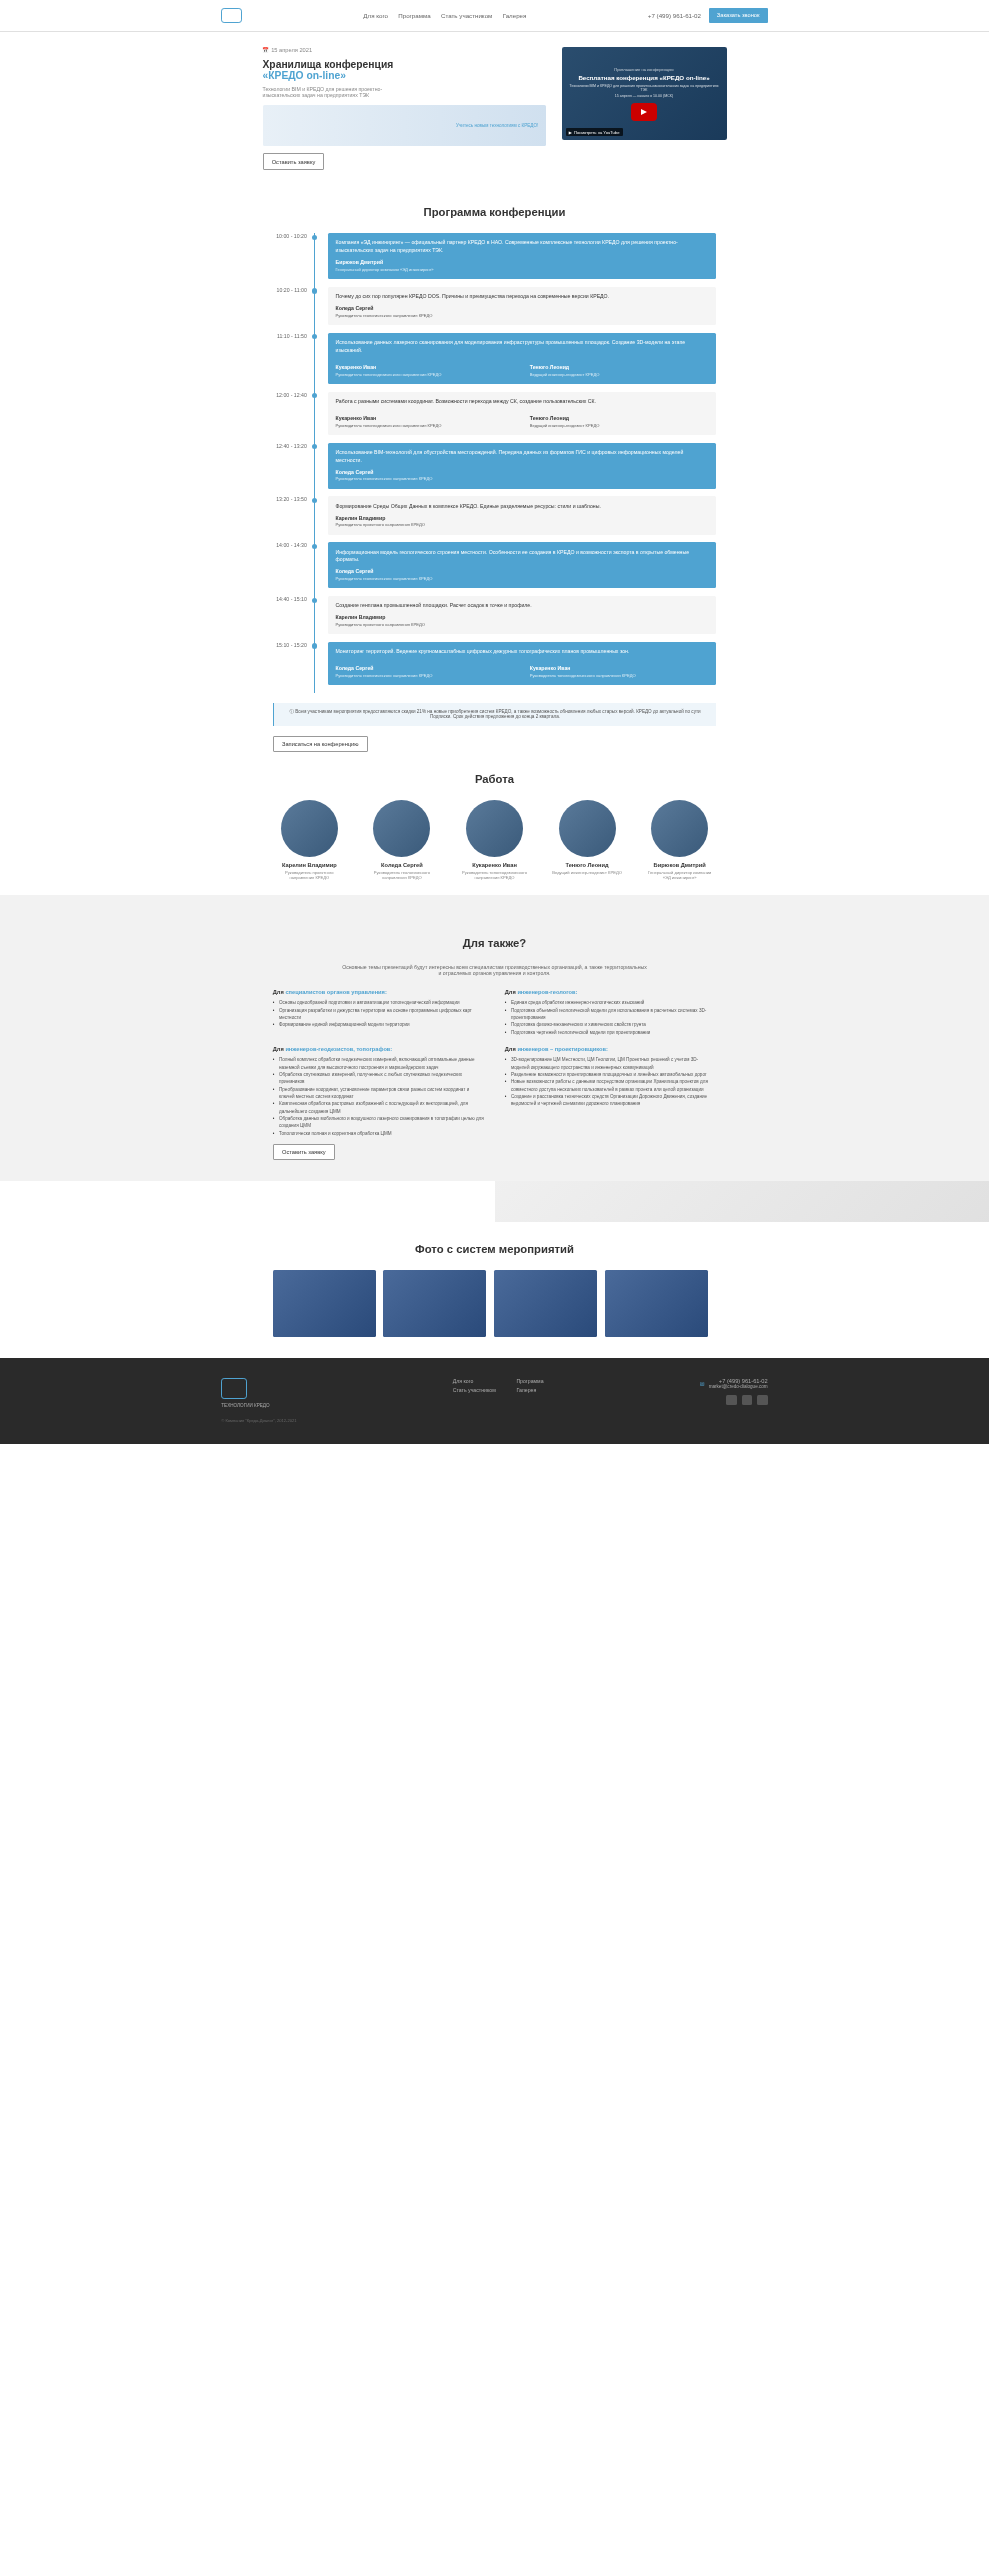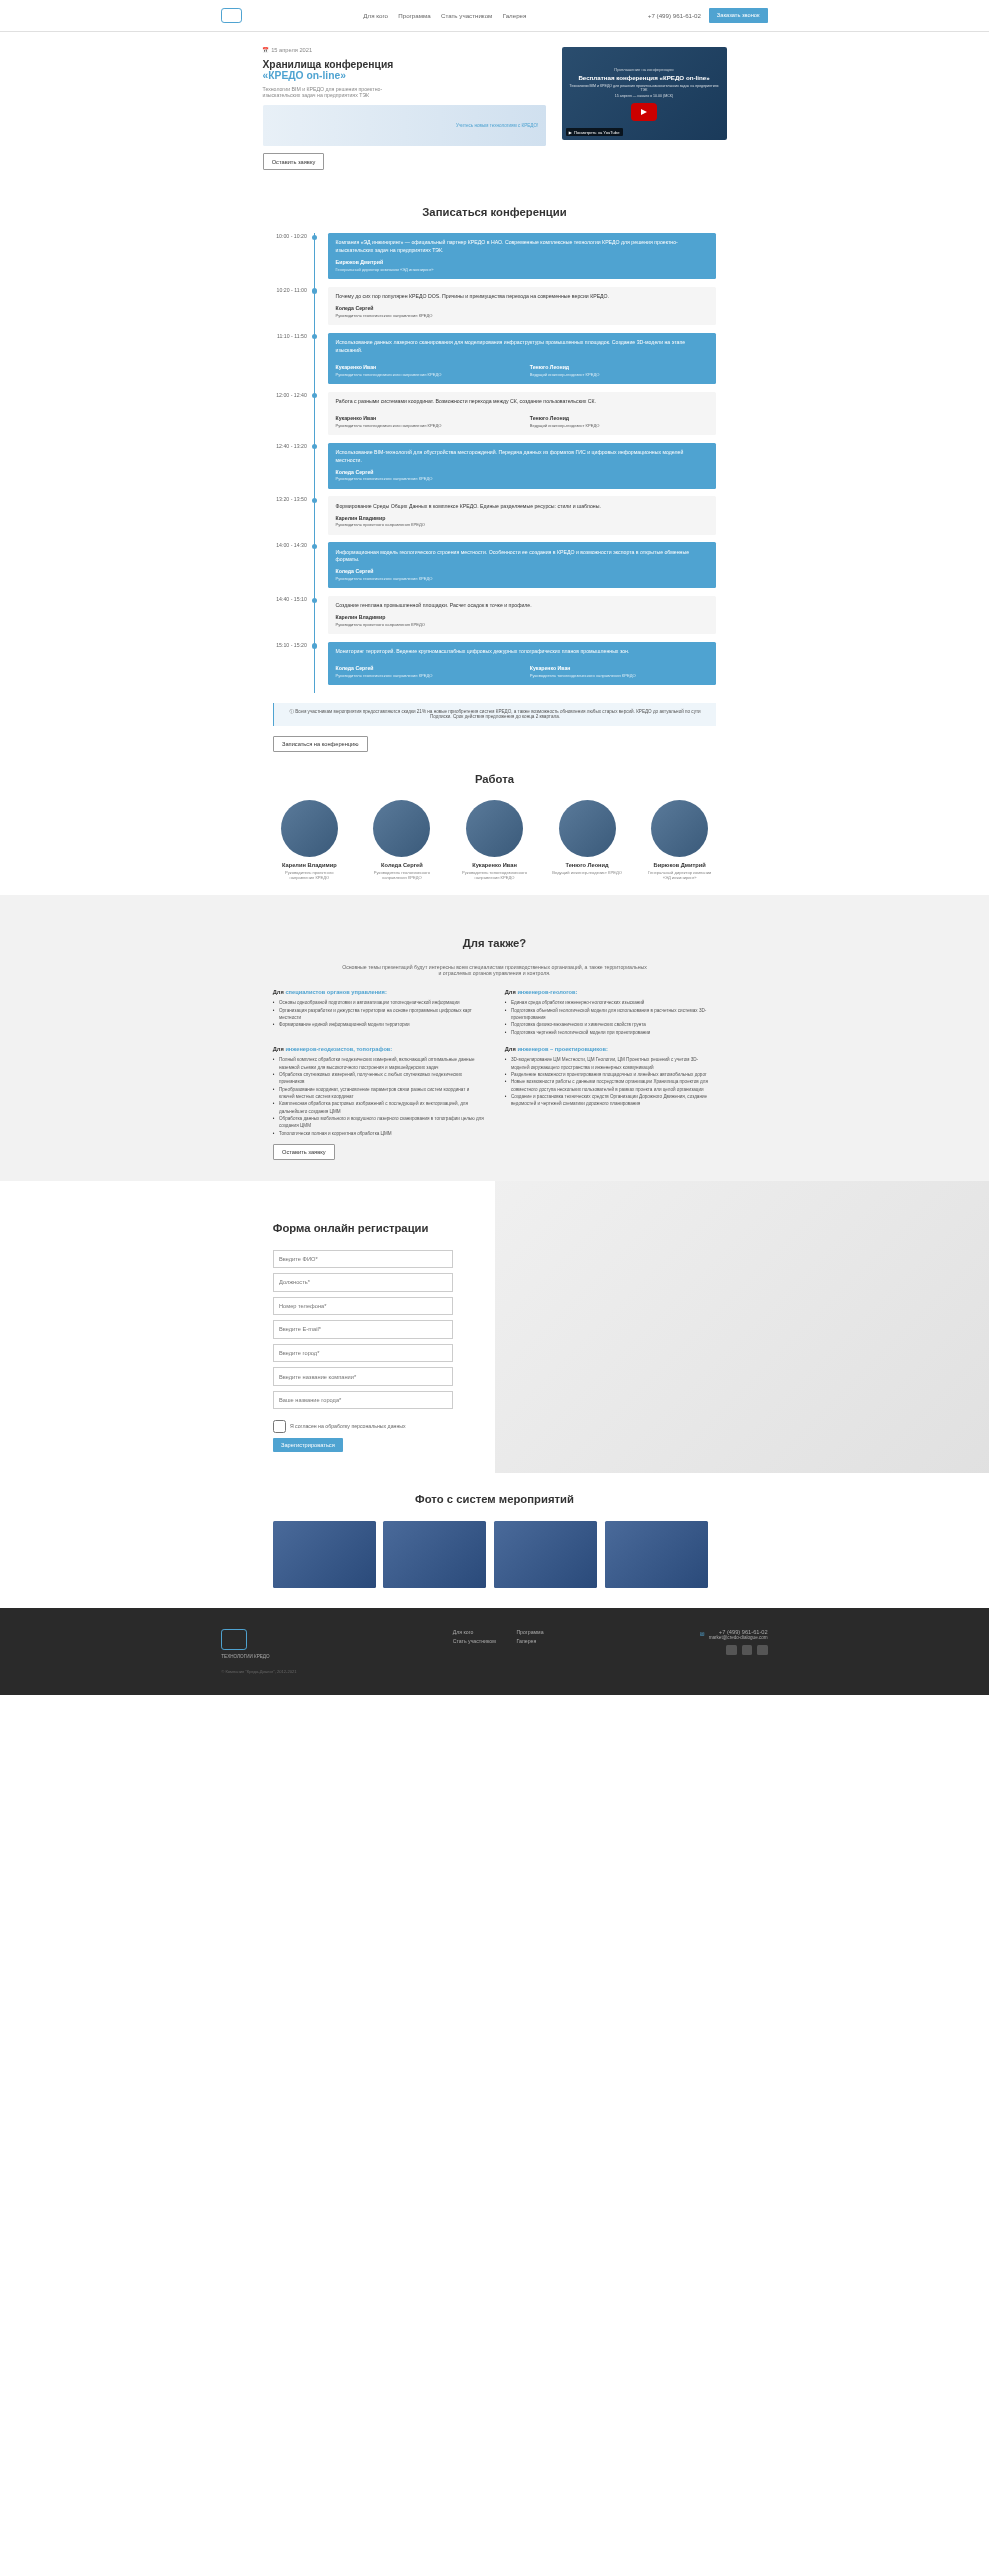"Записаться конференции" h2.section-title { text: Записаться -> Программа }
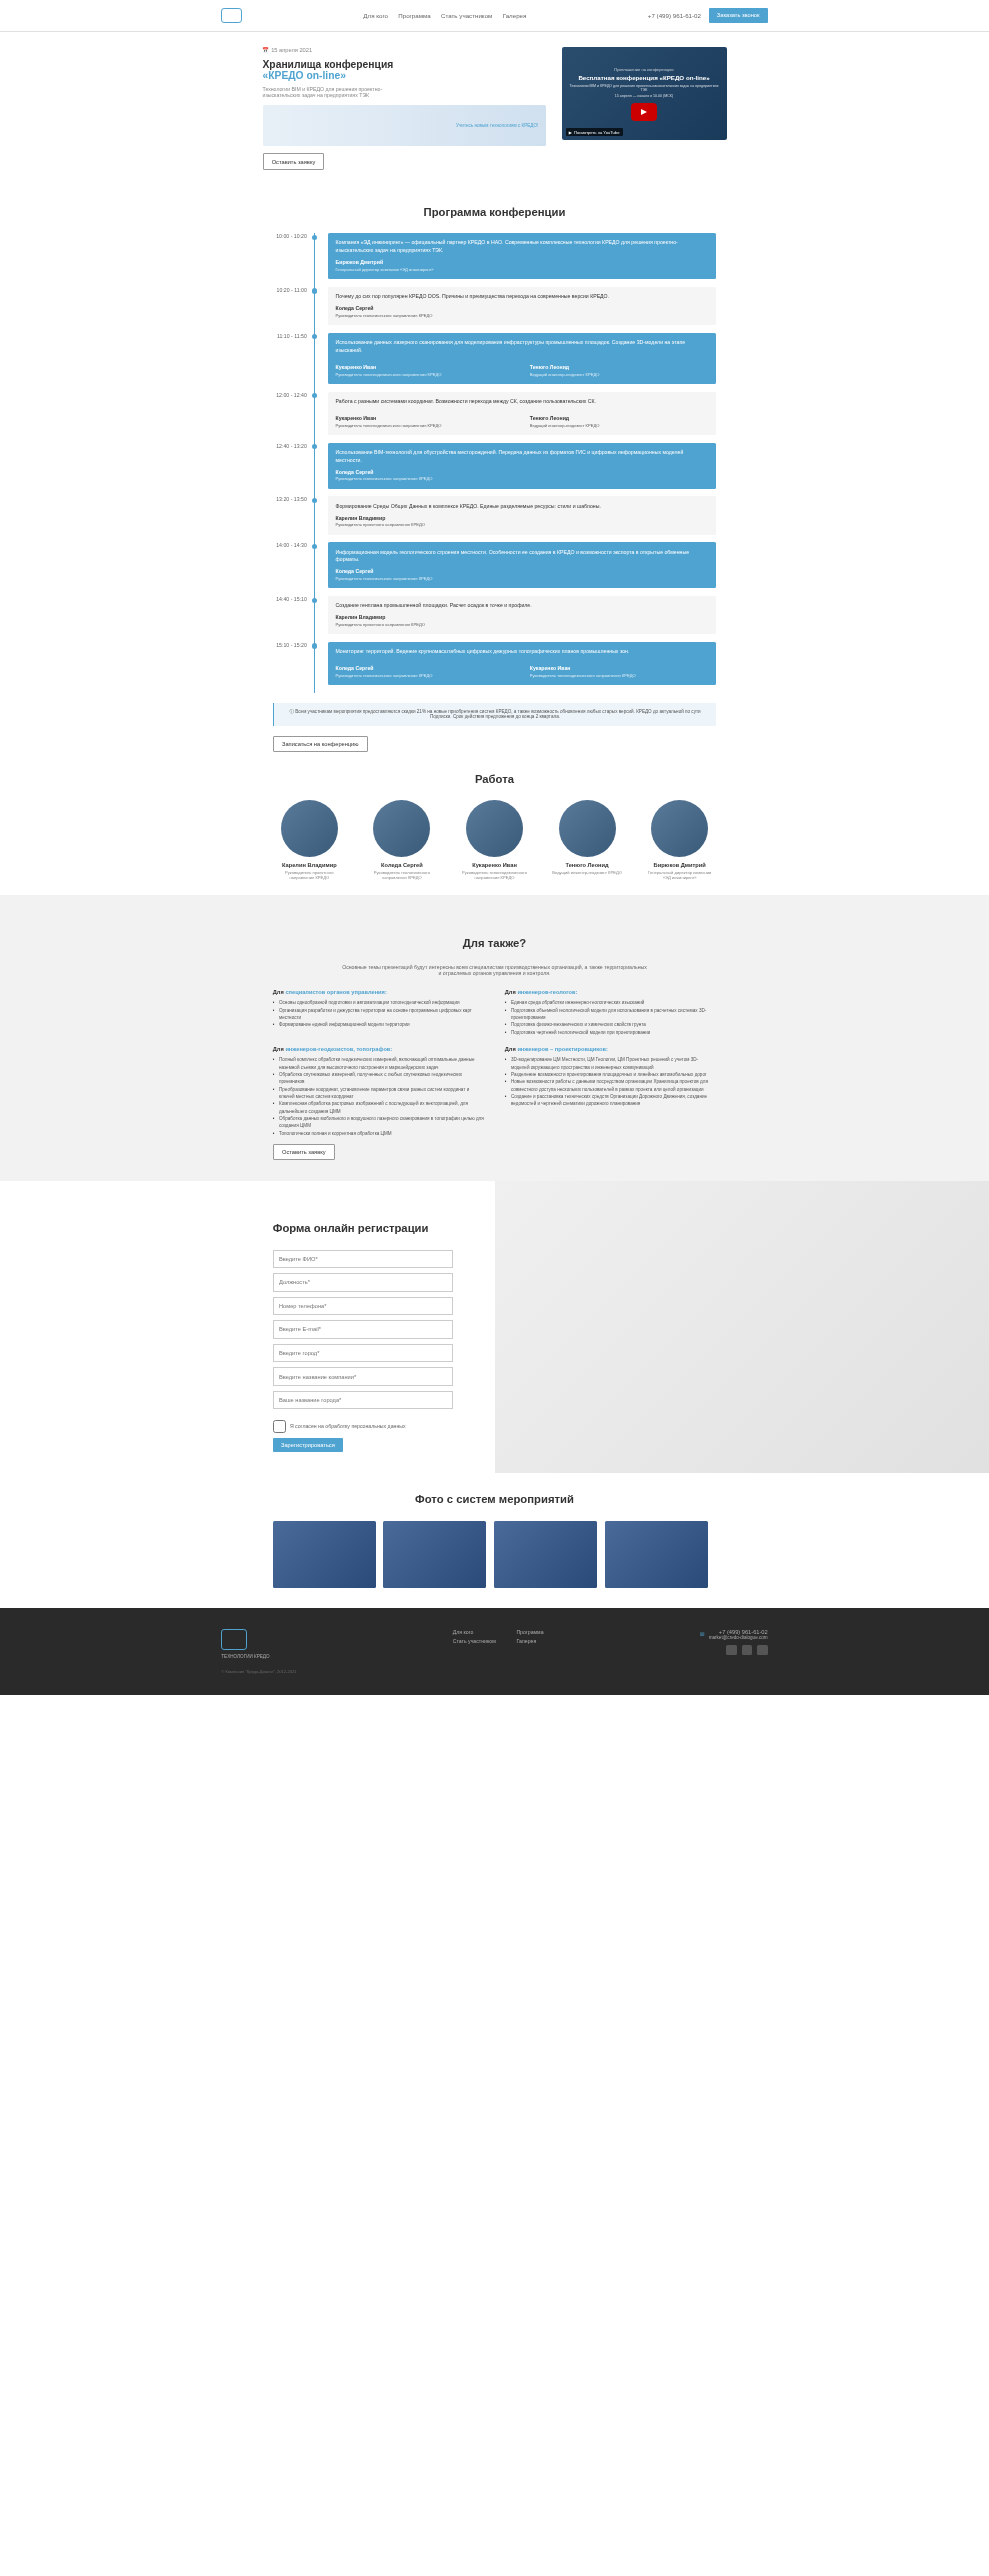"Форма онлайн регистрации" div.container { html: <div> <h2>Форма онлайн регистрации</h2> <div> <input> <input> <input> <input> <input> <input> <input> <label> <input> <span>Я согласен на обработку персональных данных</span> </label> <button>Зарегистрироваться</button> </div> </div> -> none }
